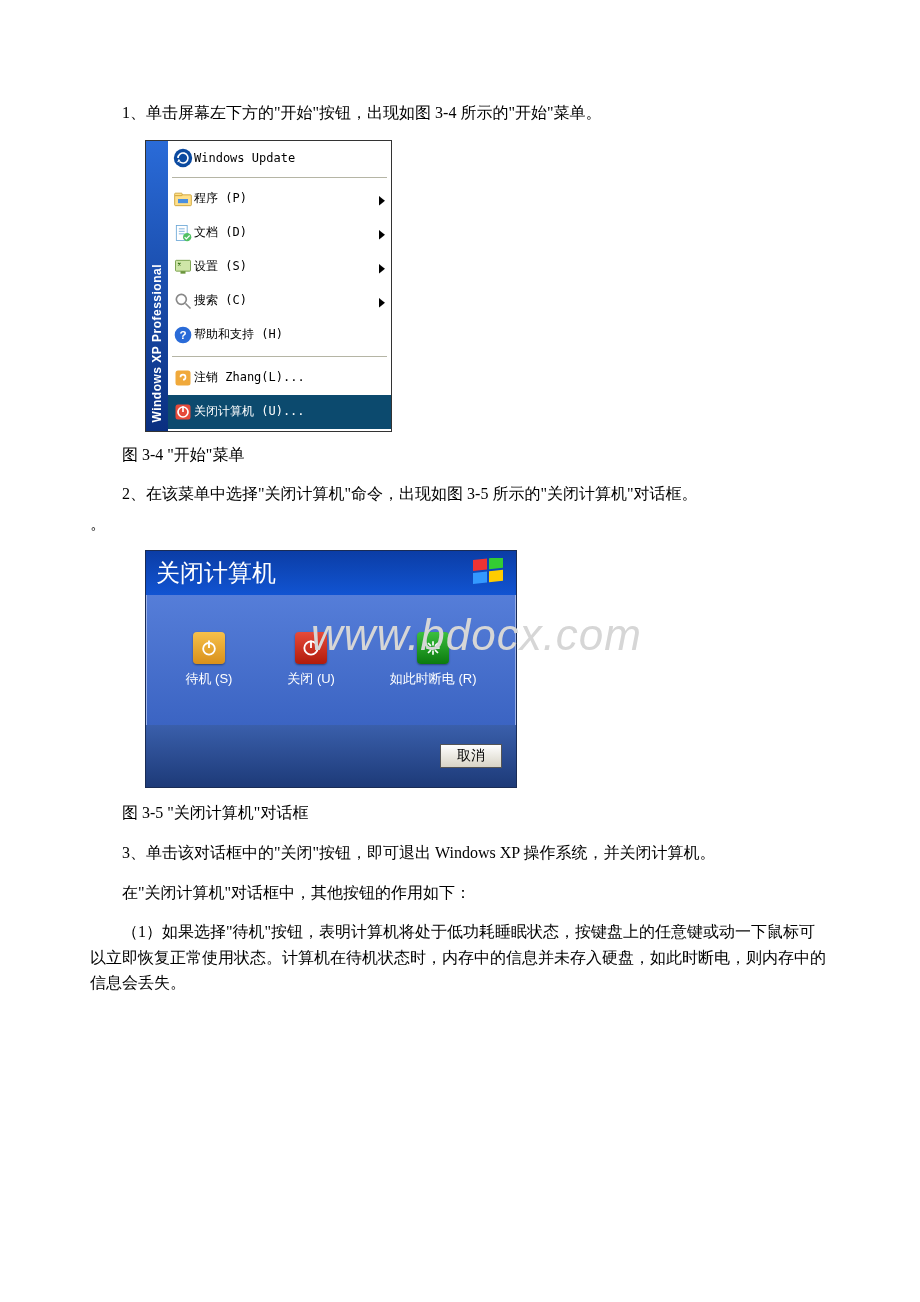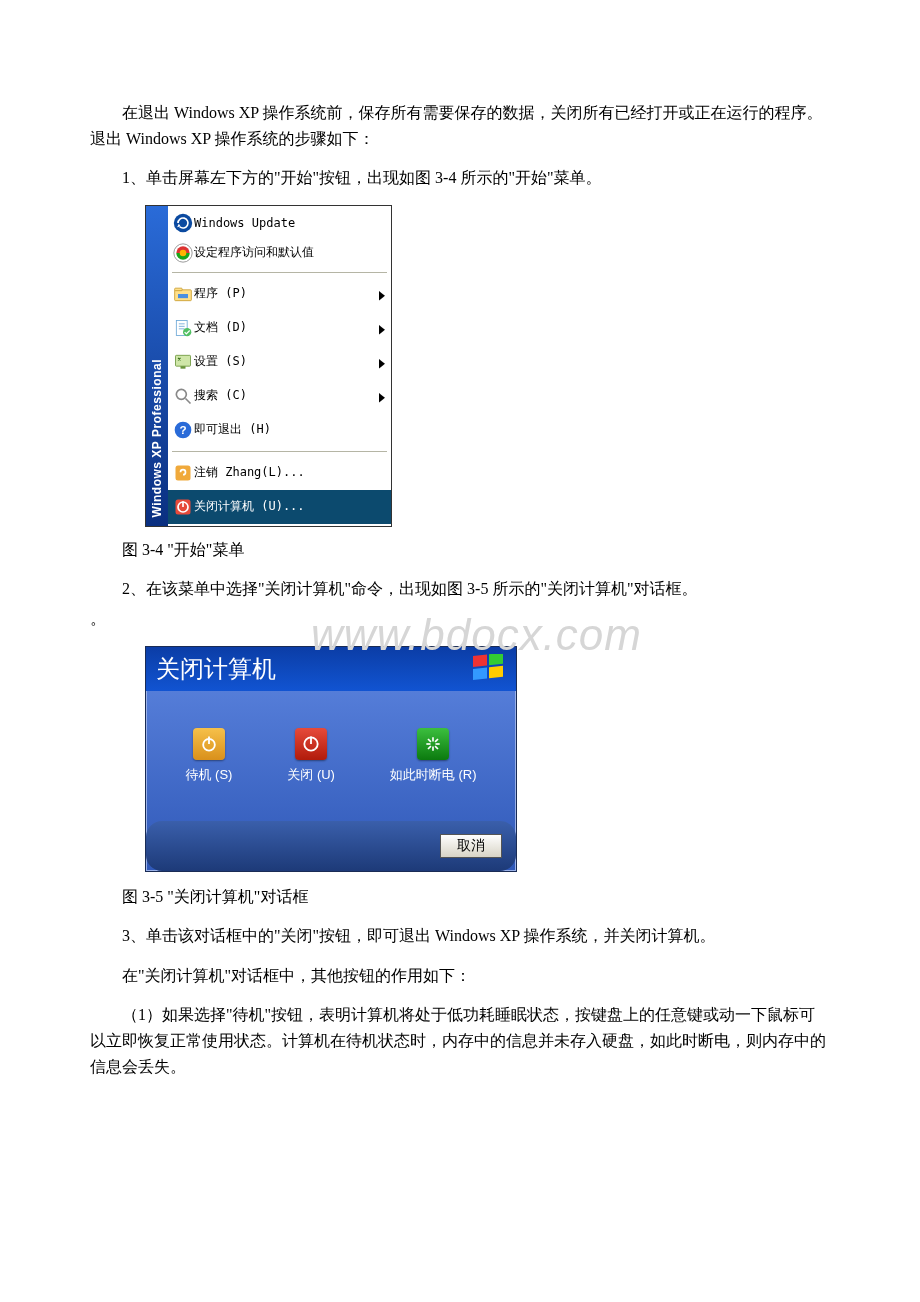"在退出 Windows XP" p.indent { html: <p>在退出 Windows XP 操作系统前，保存所有需要保存的数据，关闭所有已经打开或正在运行的程序。退出 Windows XP 操作系统的步骤如下：</p> -> none }
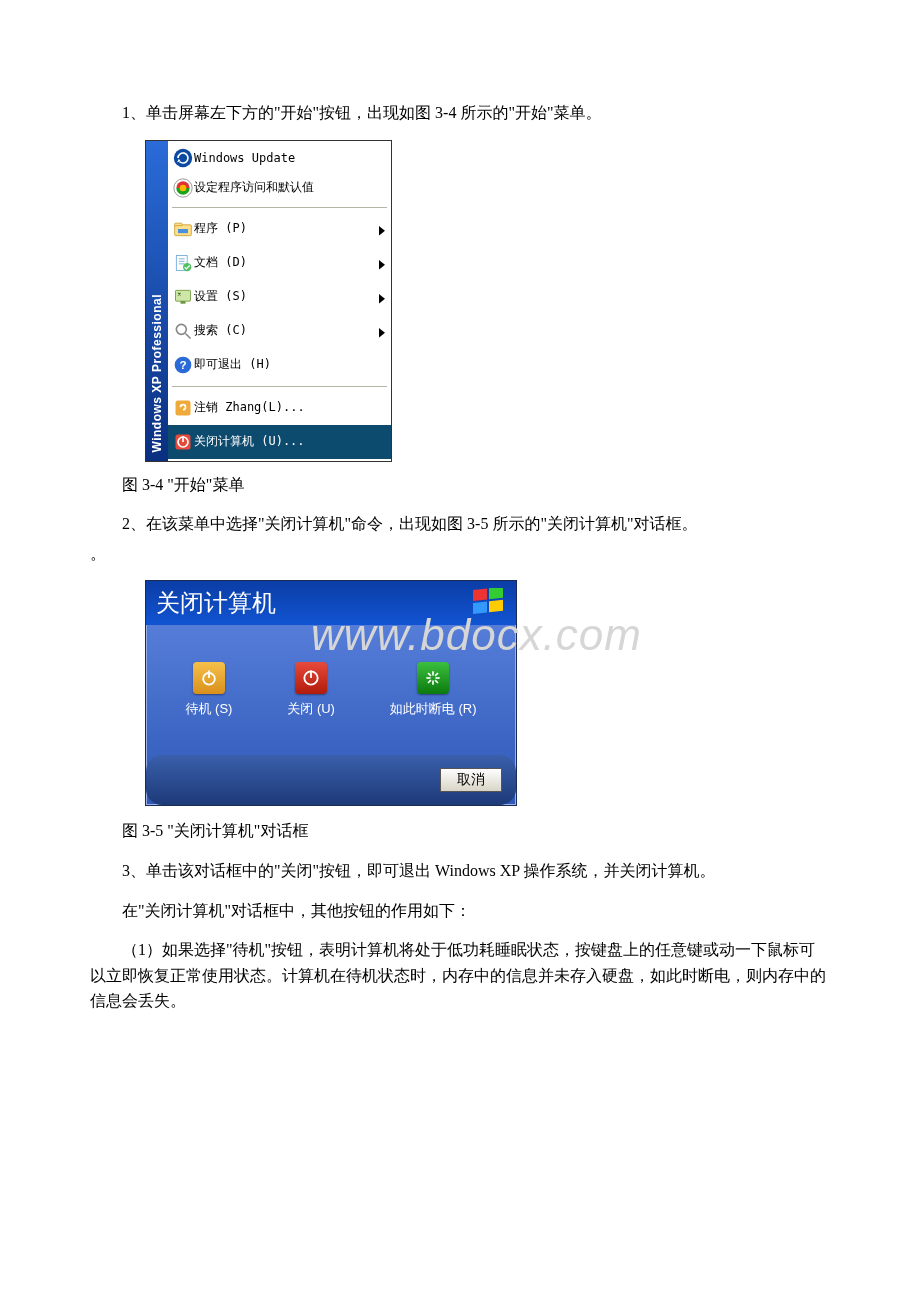"设定程序访问和默认值" div.sm-item { html: <div> <span> <svg> <circle></circle> <path></path> <path></path> <circle></circle> </svg> </span> <span>设定程序访问和默认值</span> </div> -> none }
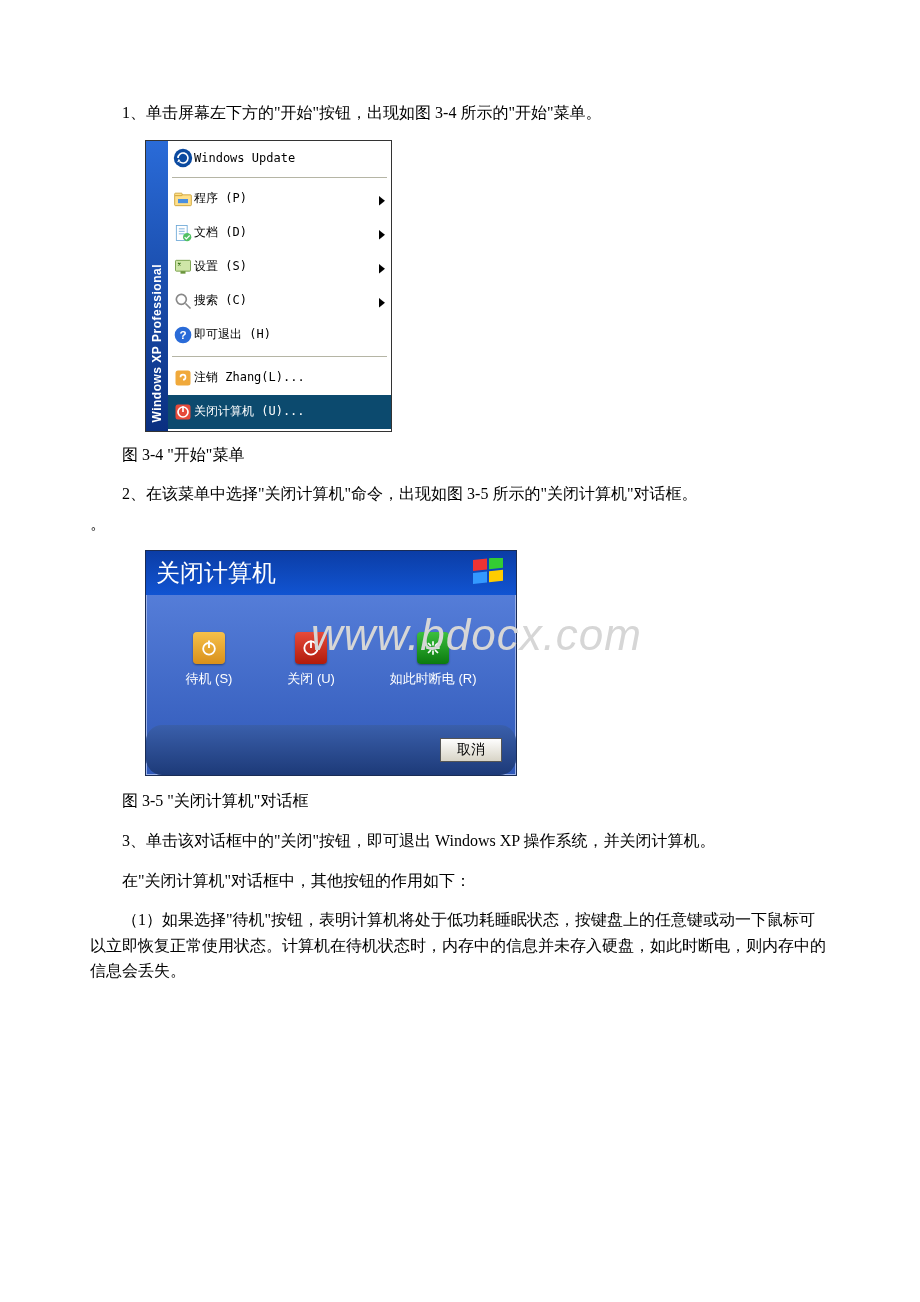"即可退出 (H)" span.sm-label { text: 即可退出 -> 帮助和支持 }
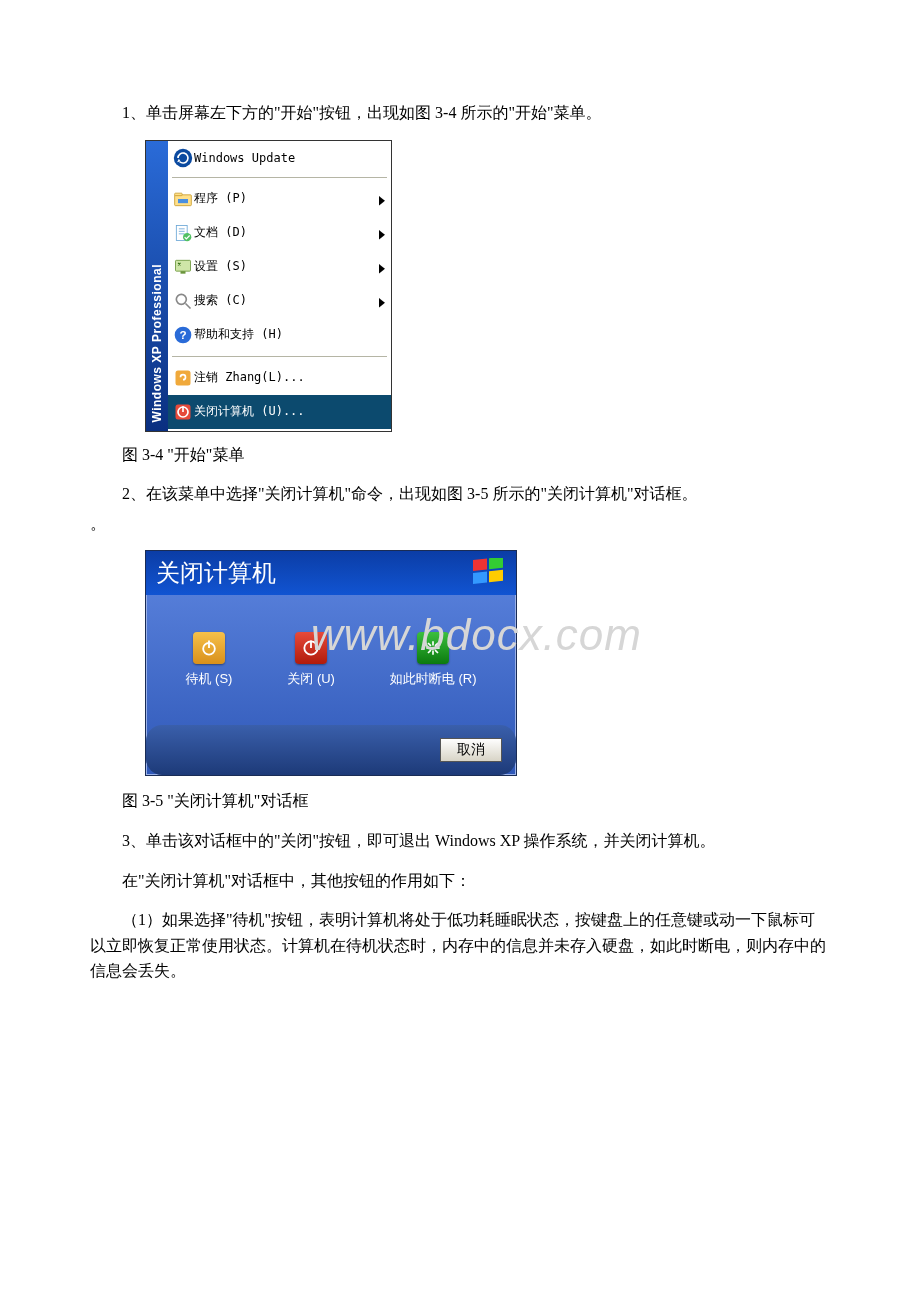"取消" .sd-foot { border-radius: 16px -> none; height: 50px -> 62px }
